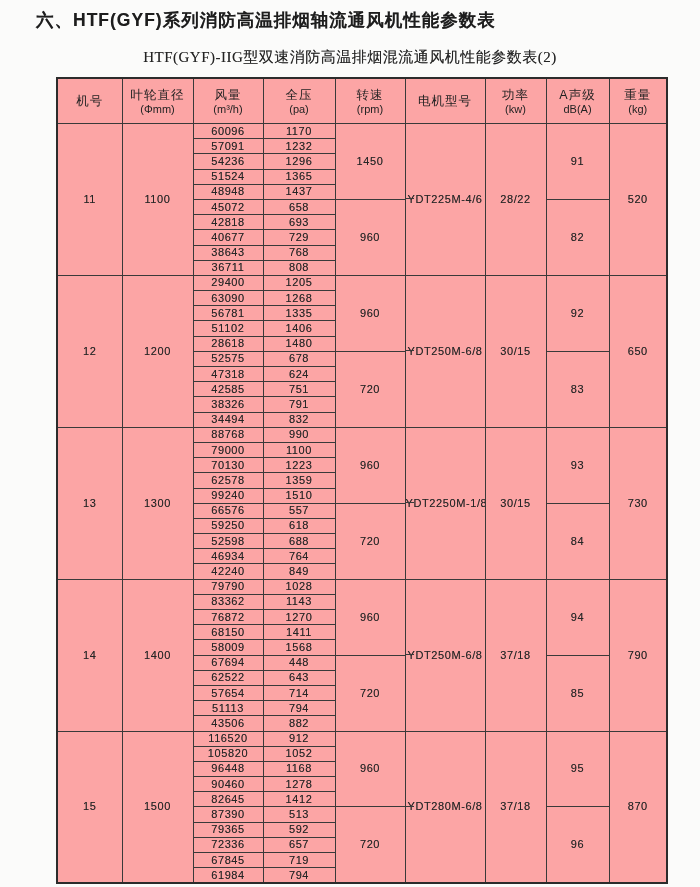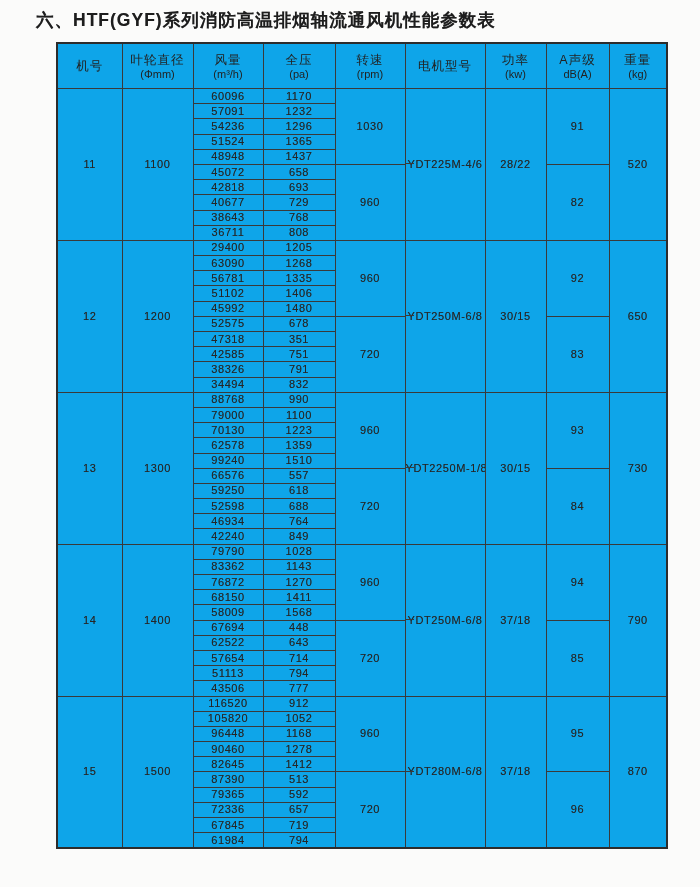"HTF(GYF)-IIG型双速消防高温排烟混流通风机性能参数表(2)" div.subtitle { html: none -> <div>HTF(GYF)-IIG型双速消防高温排烟混流通风机性能参数表(2)</div> }
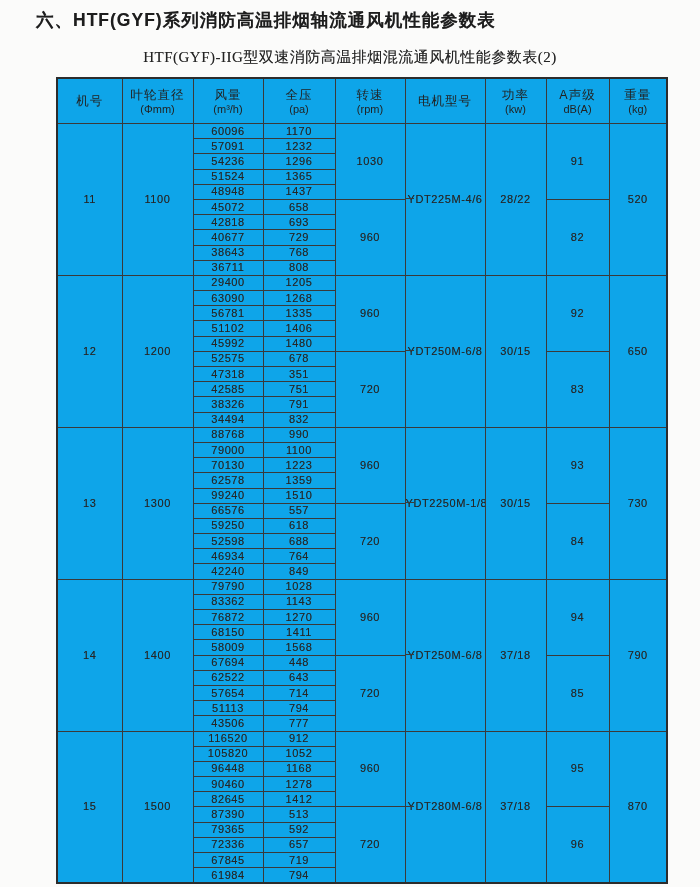"机号" table.spec { background: #0ea5e9 -> #fca5a5 }
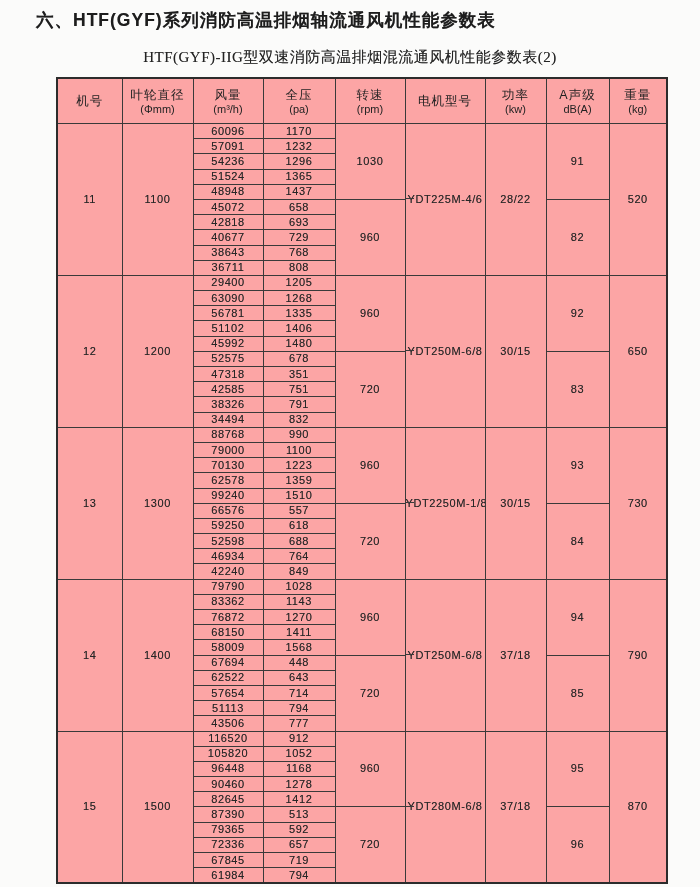"1030" td { text: 1030 -> 1450 }
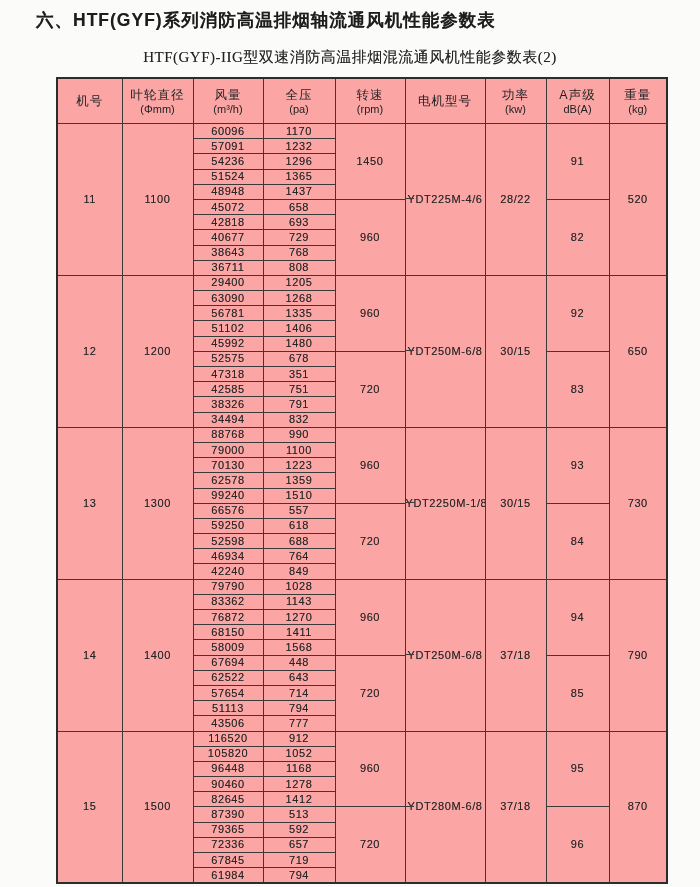"45992" td { text: 45992 -> 28618 }
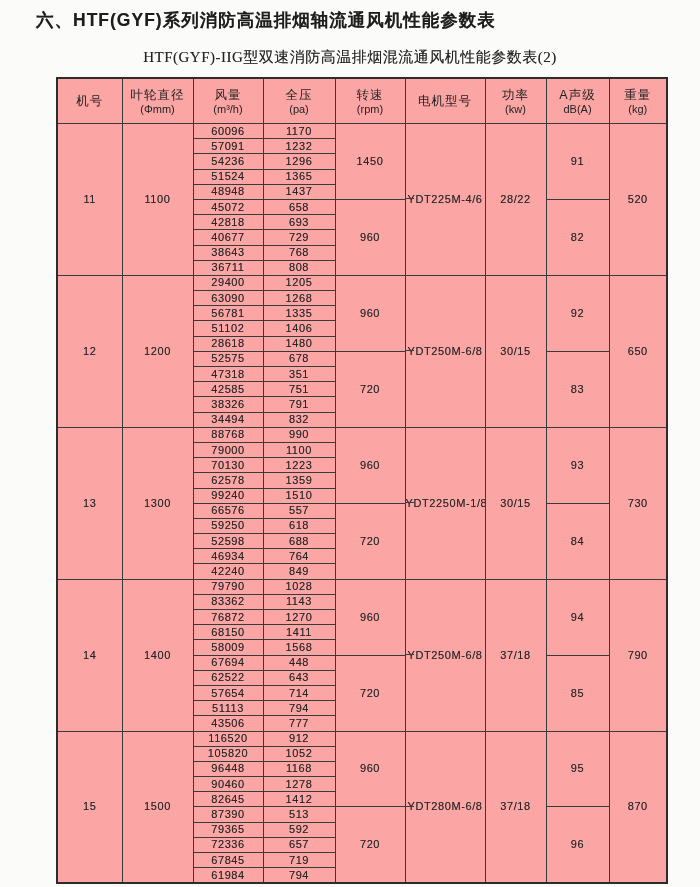"351" td { text: 351 -> 624 }
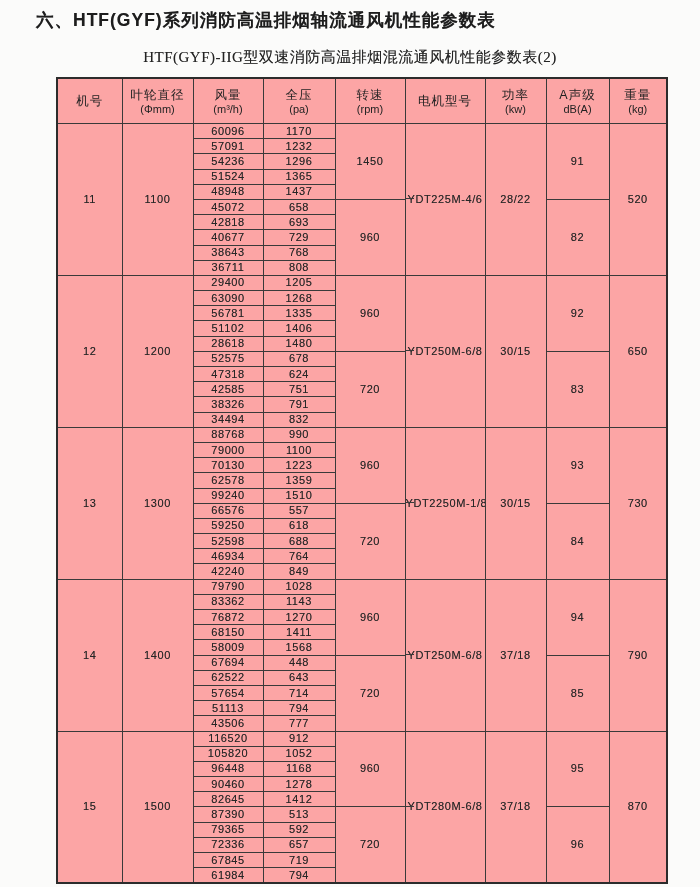"777" td { text: 777 -> 882 }
